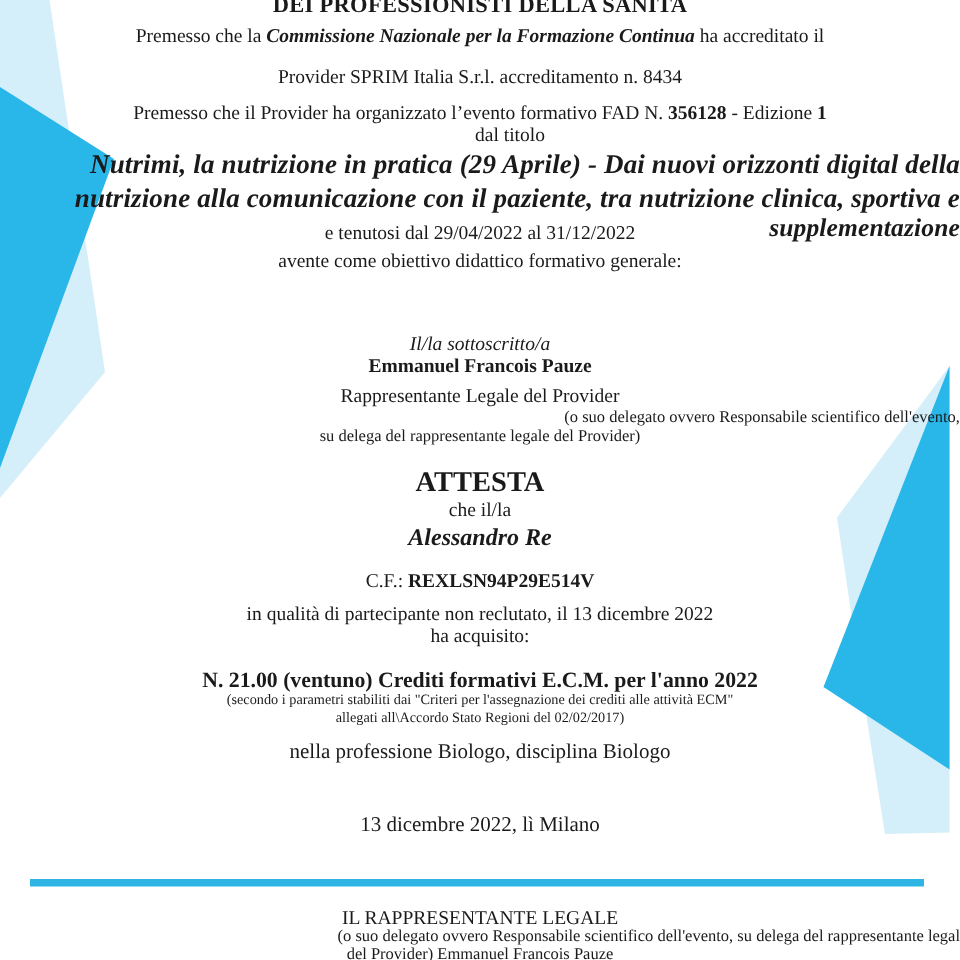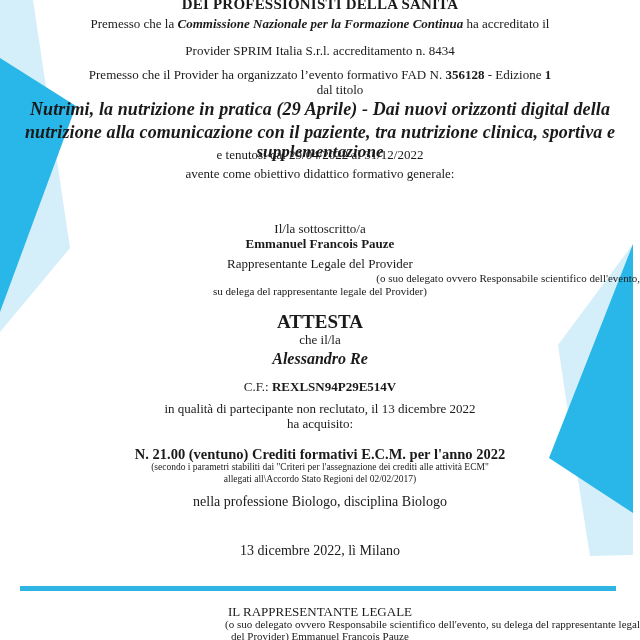"Nutrimi, la nutrizione in pratica" .title-it { text-align: none -> right }
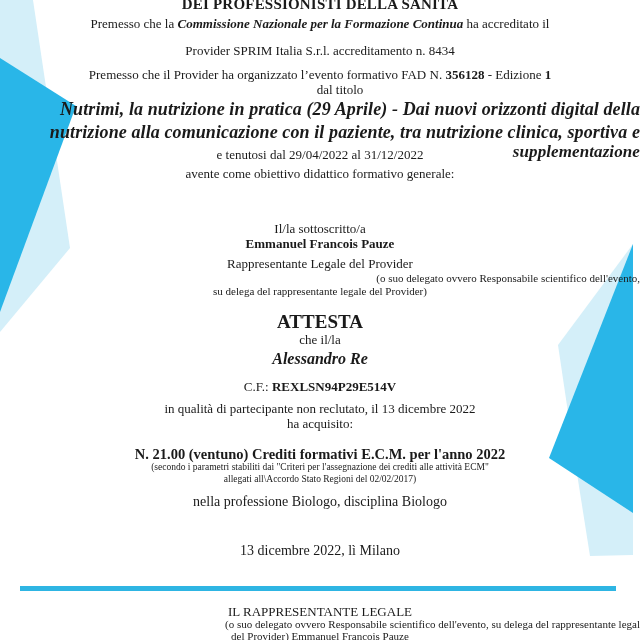"Il/la sottoscritto/a" div.line { font-style: none -> italic }
